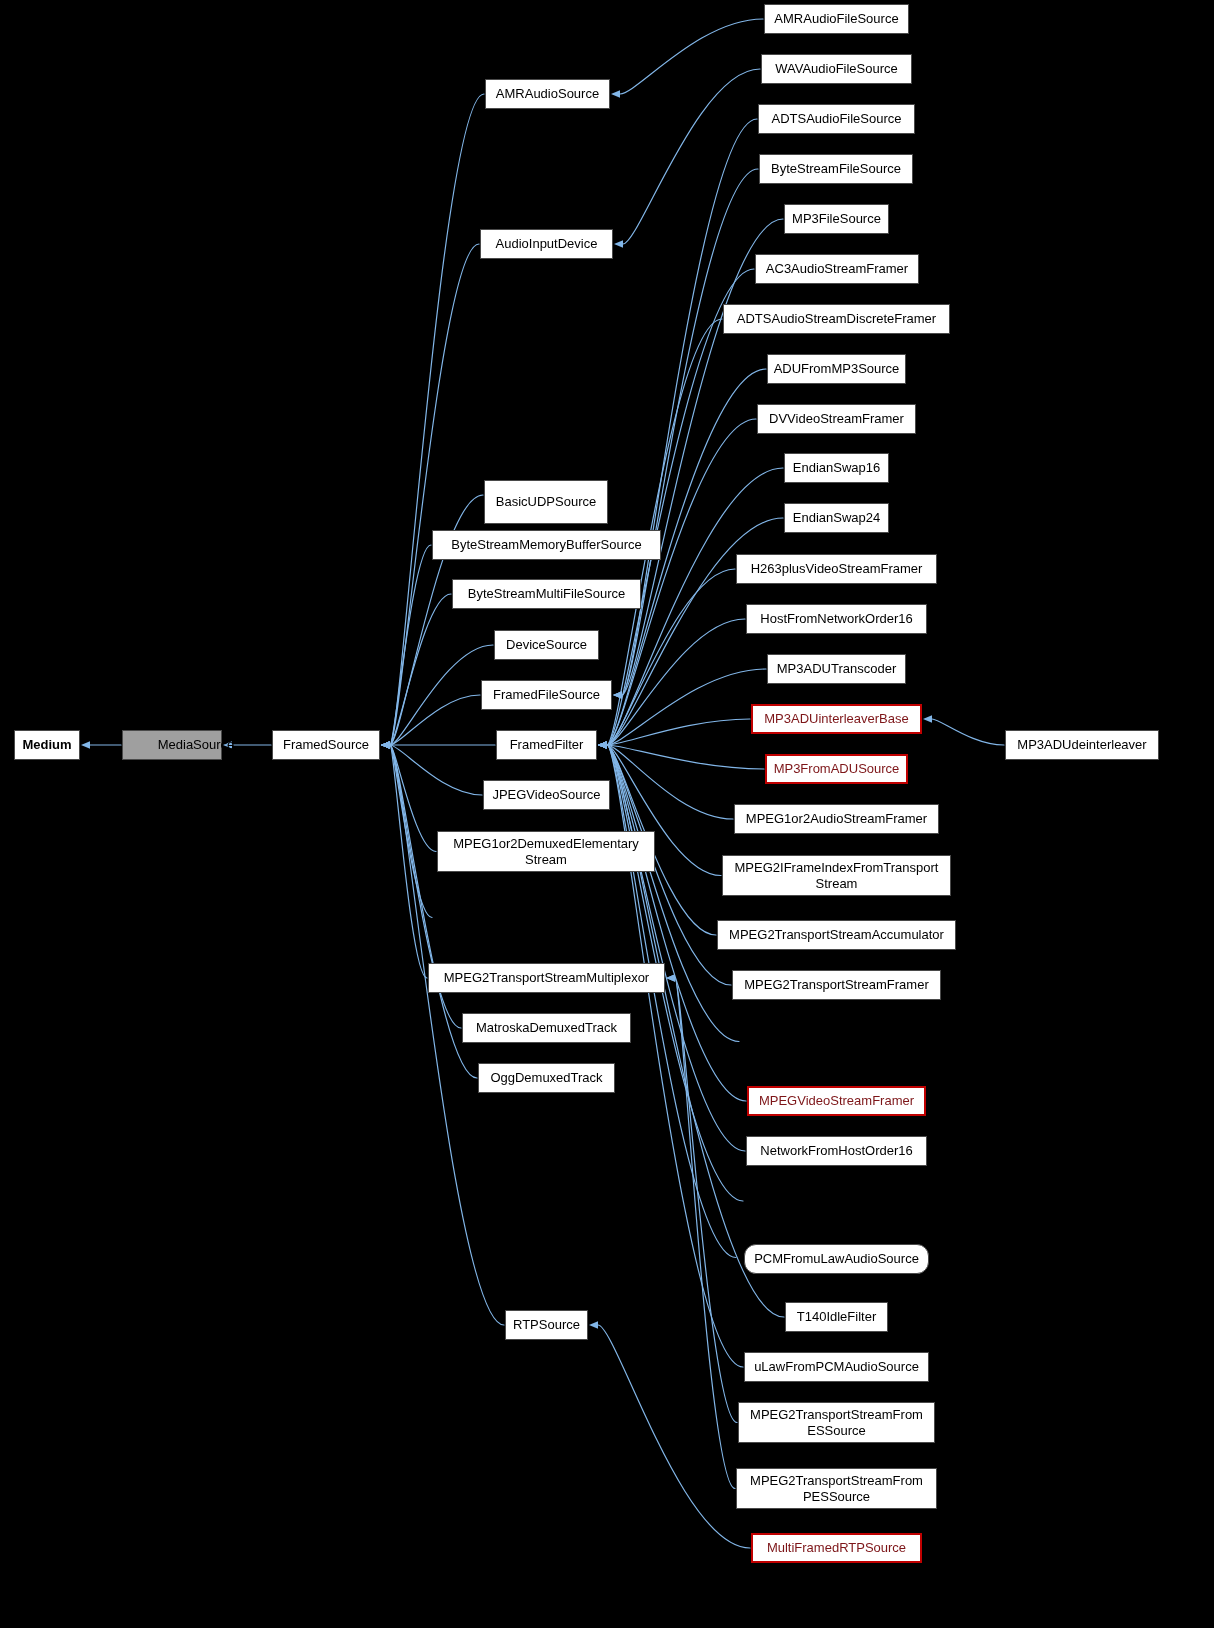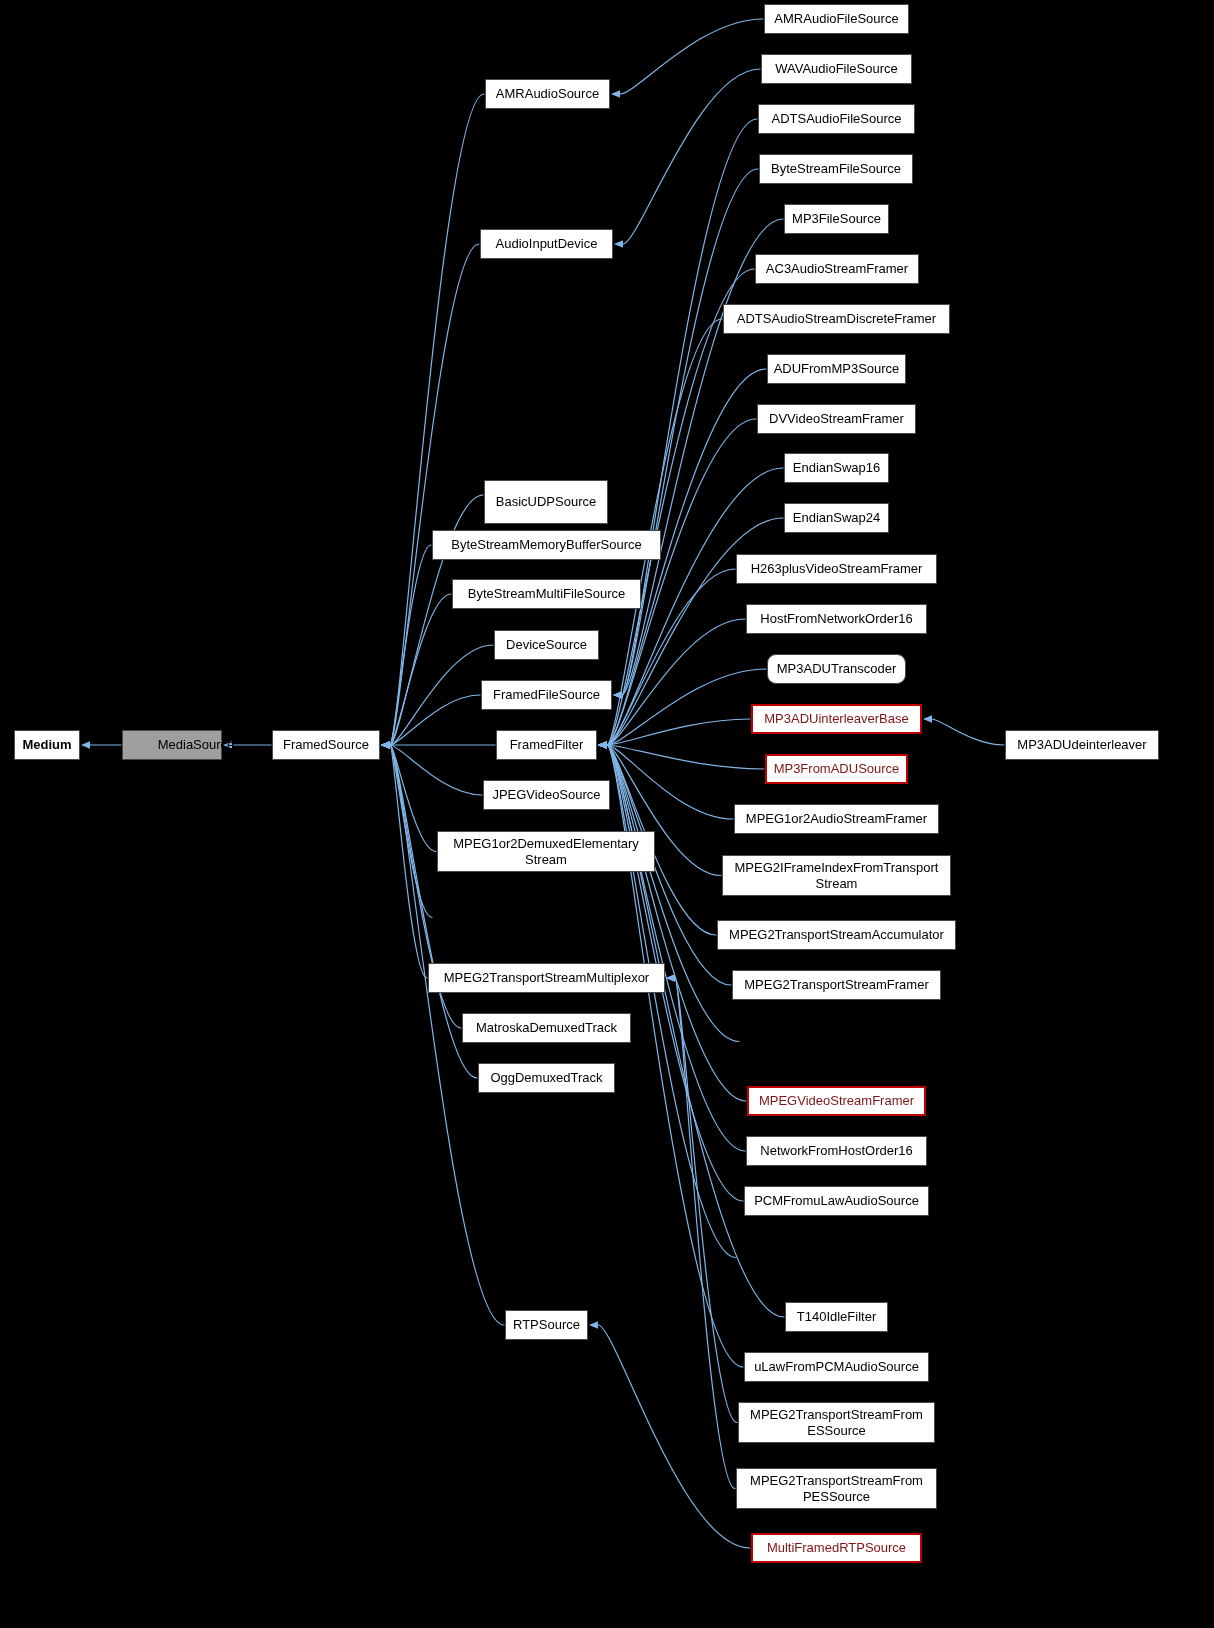"MP3ADUTranscoder" div.node { border-radius: 9px -> none }
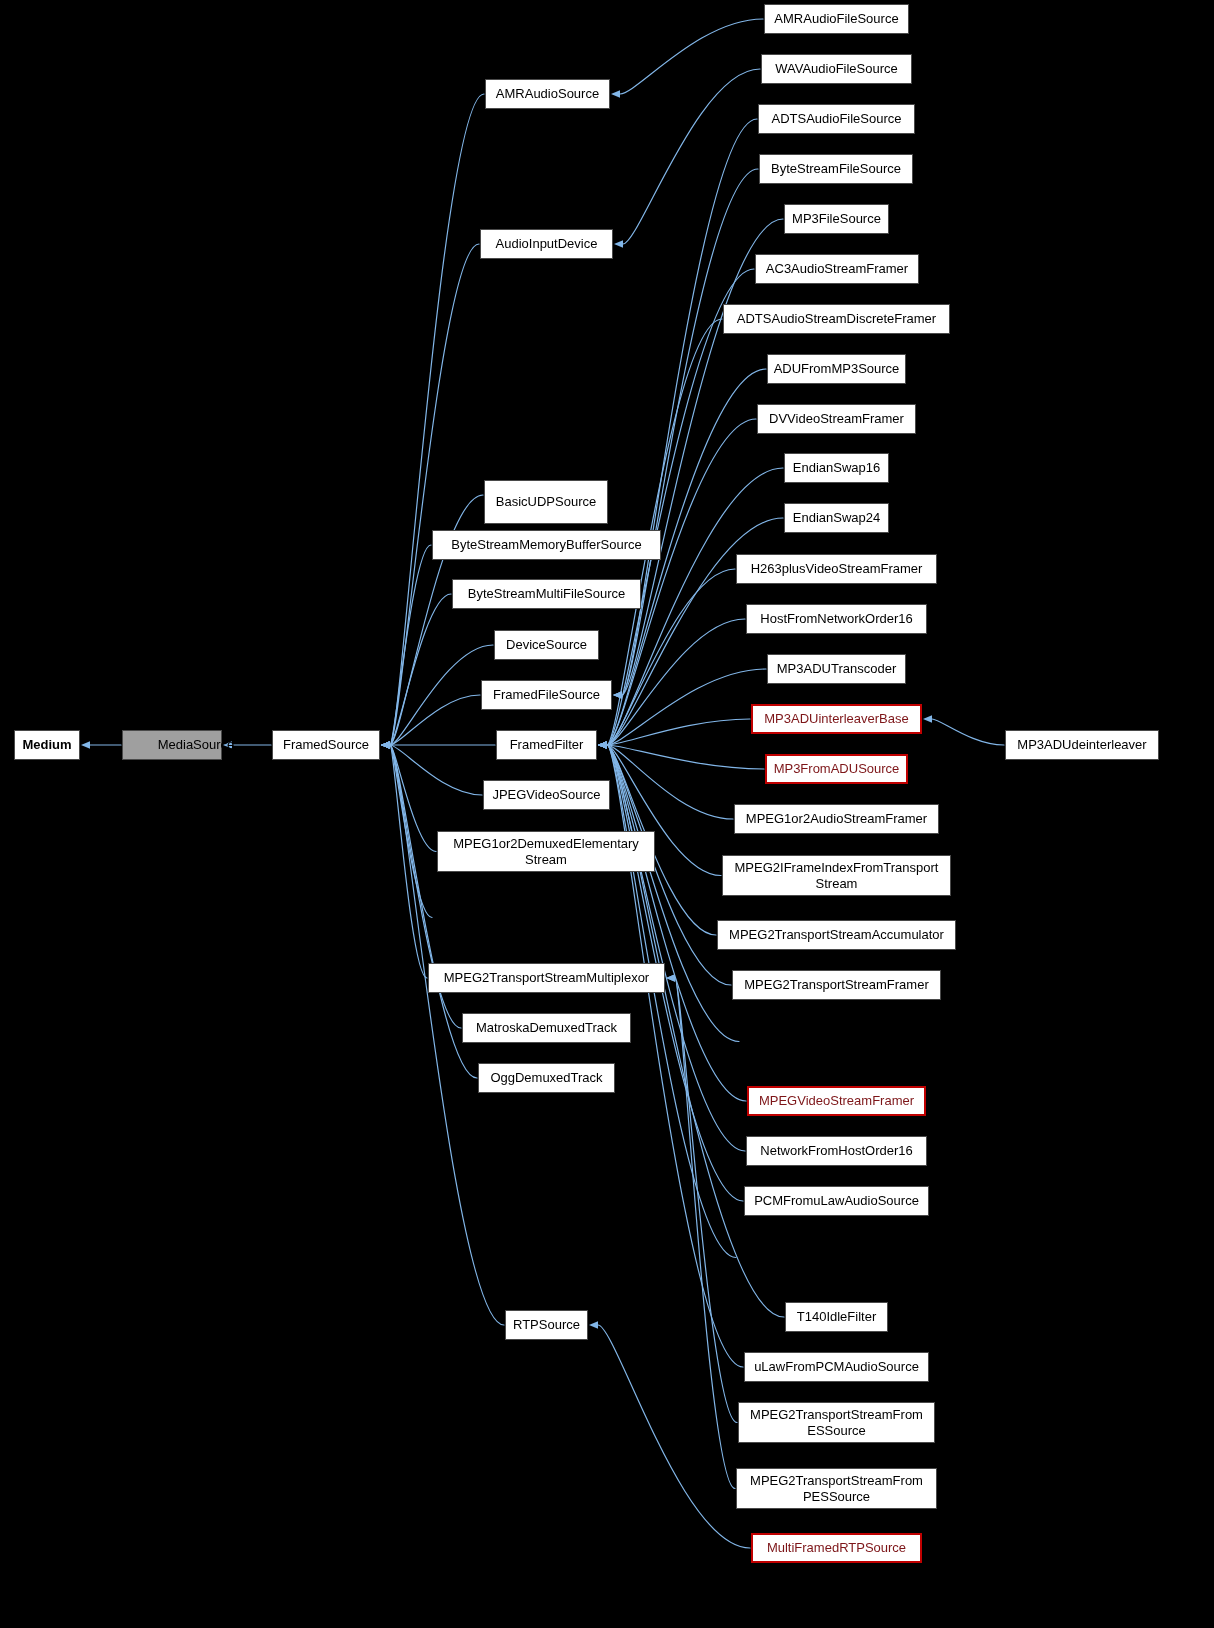"PCMFromuLawAudioSource" div.node { border-radius: none -> 12px; top: 1186px -> 1244px }
